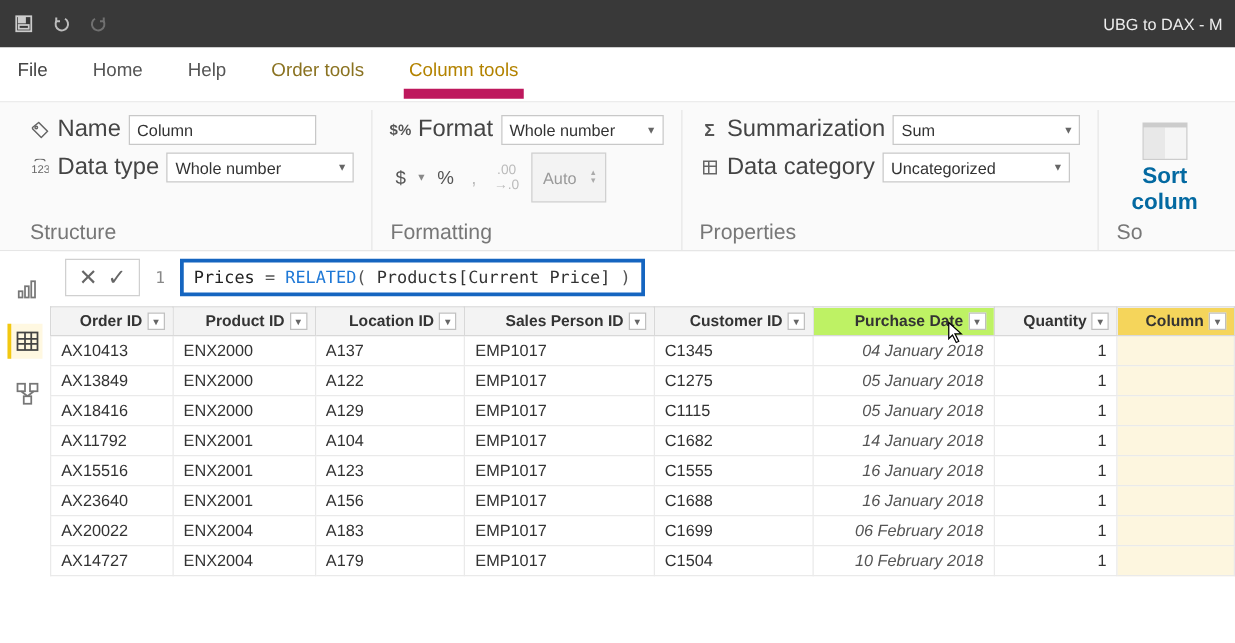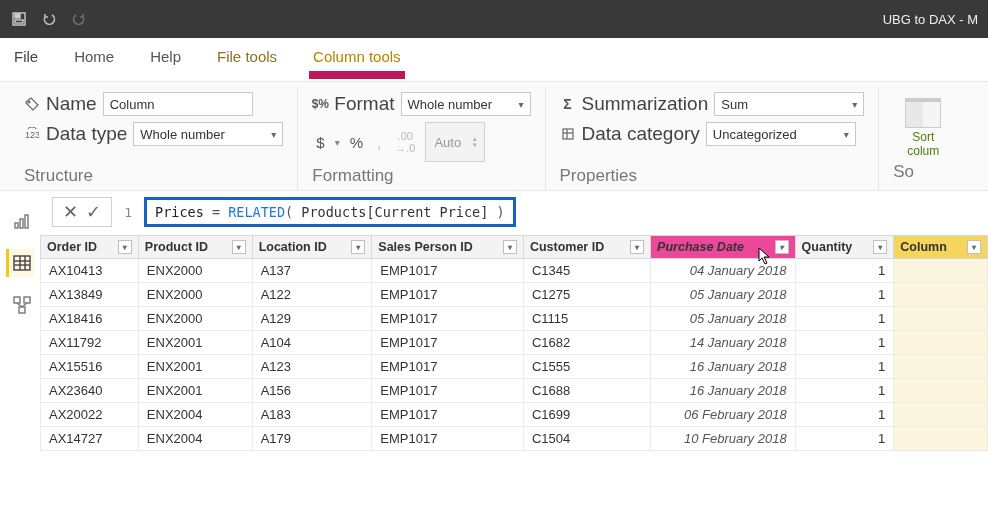"File tools" div.menu-item { text: File -> Order }
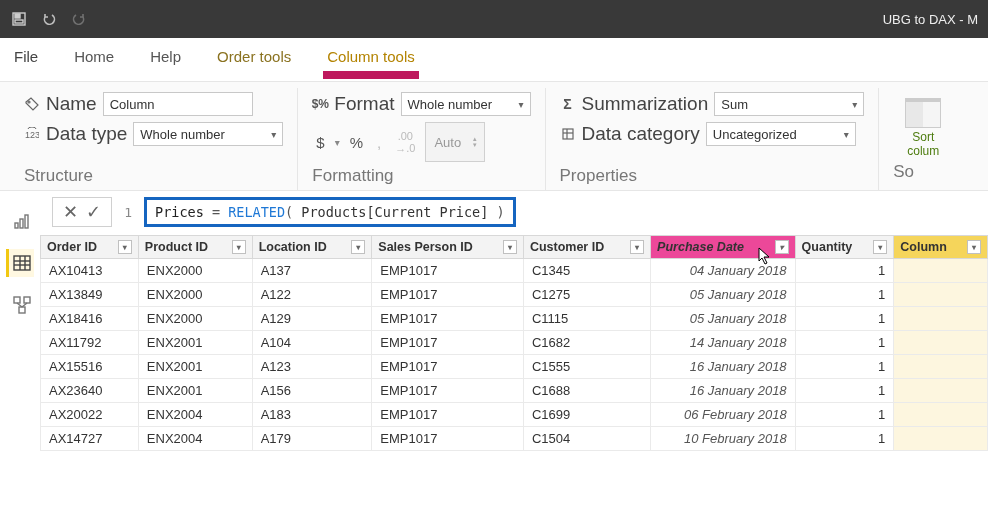"Sort" .sort-txt { color: #4d7c0f -> #0369a1; font-size: 12px -> 18px; font-weight: none -> bold }
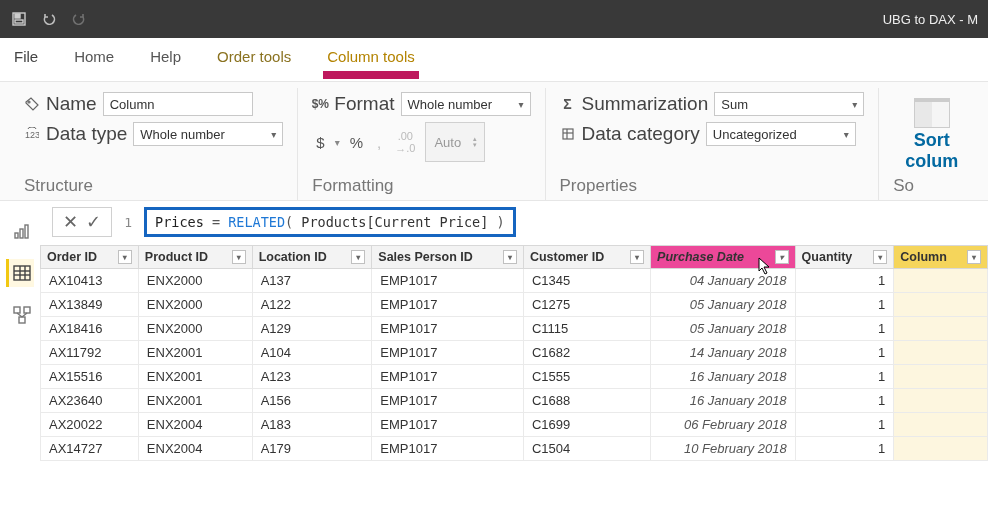"Order ID" .data-table th .hdr-wrap { justify-content: space-between -> flex-end }
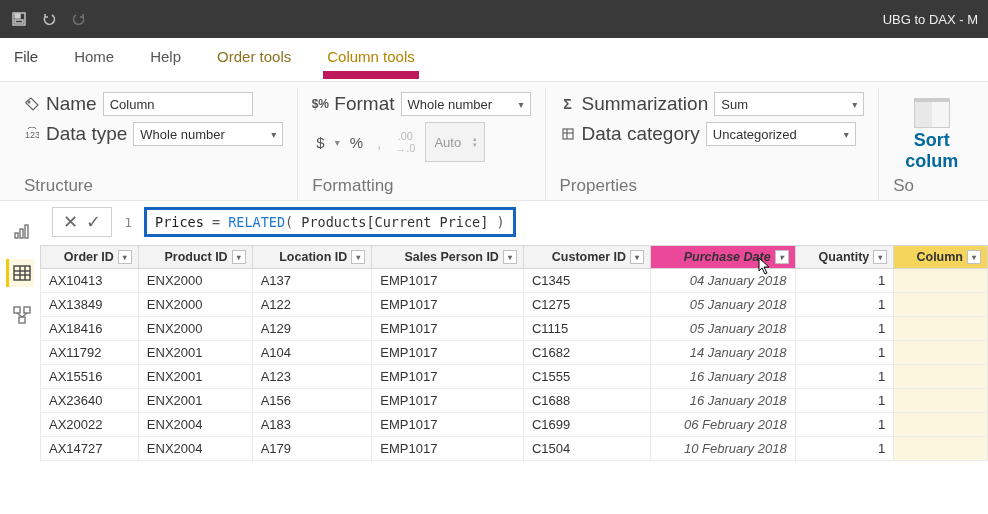"Purchase Date" .data-table th.active { background: #ec4899 -> #bef264; font-style: italic -> none }
